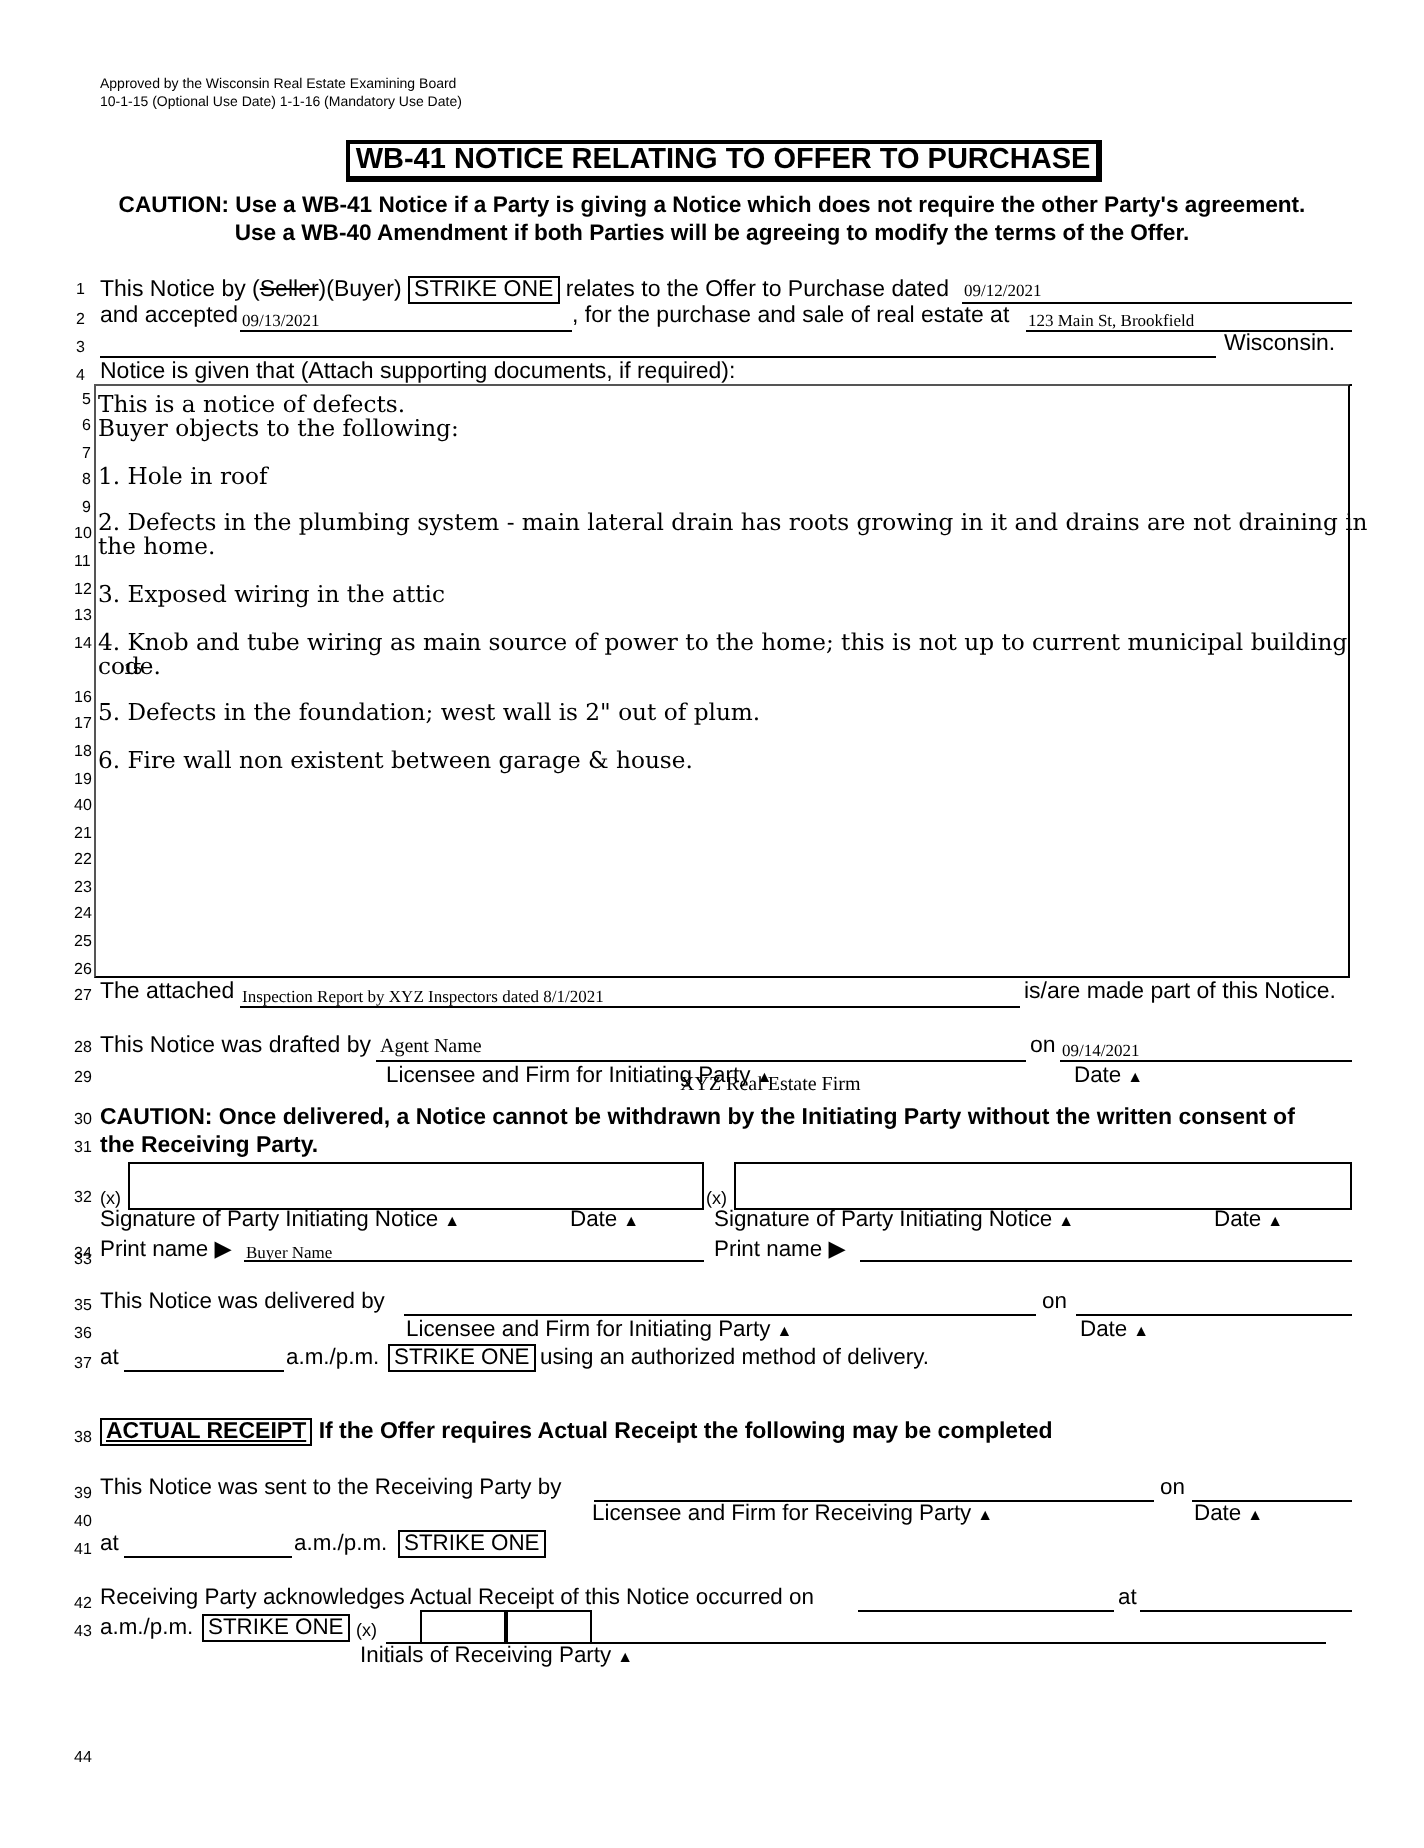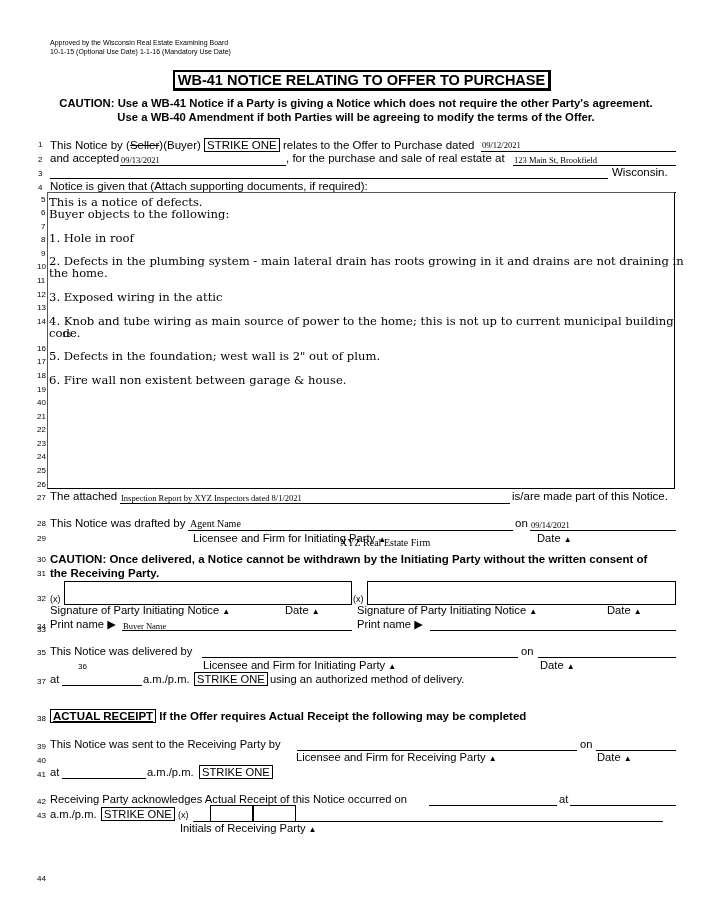"36" div.abs { margin-left: 41px -> none }
